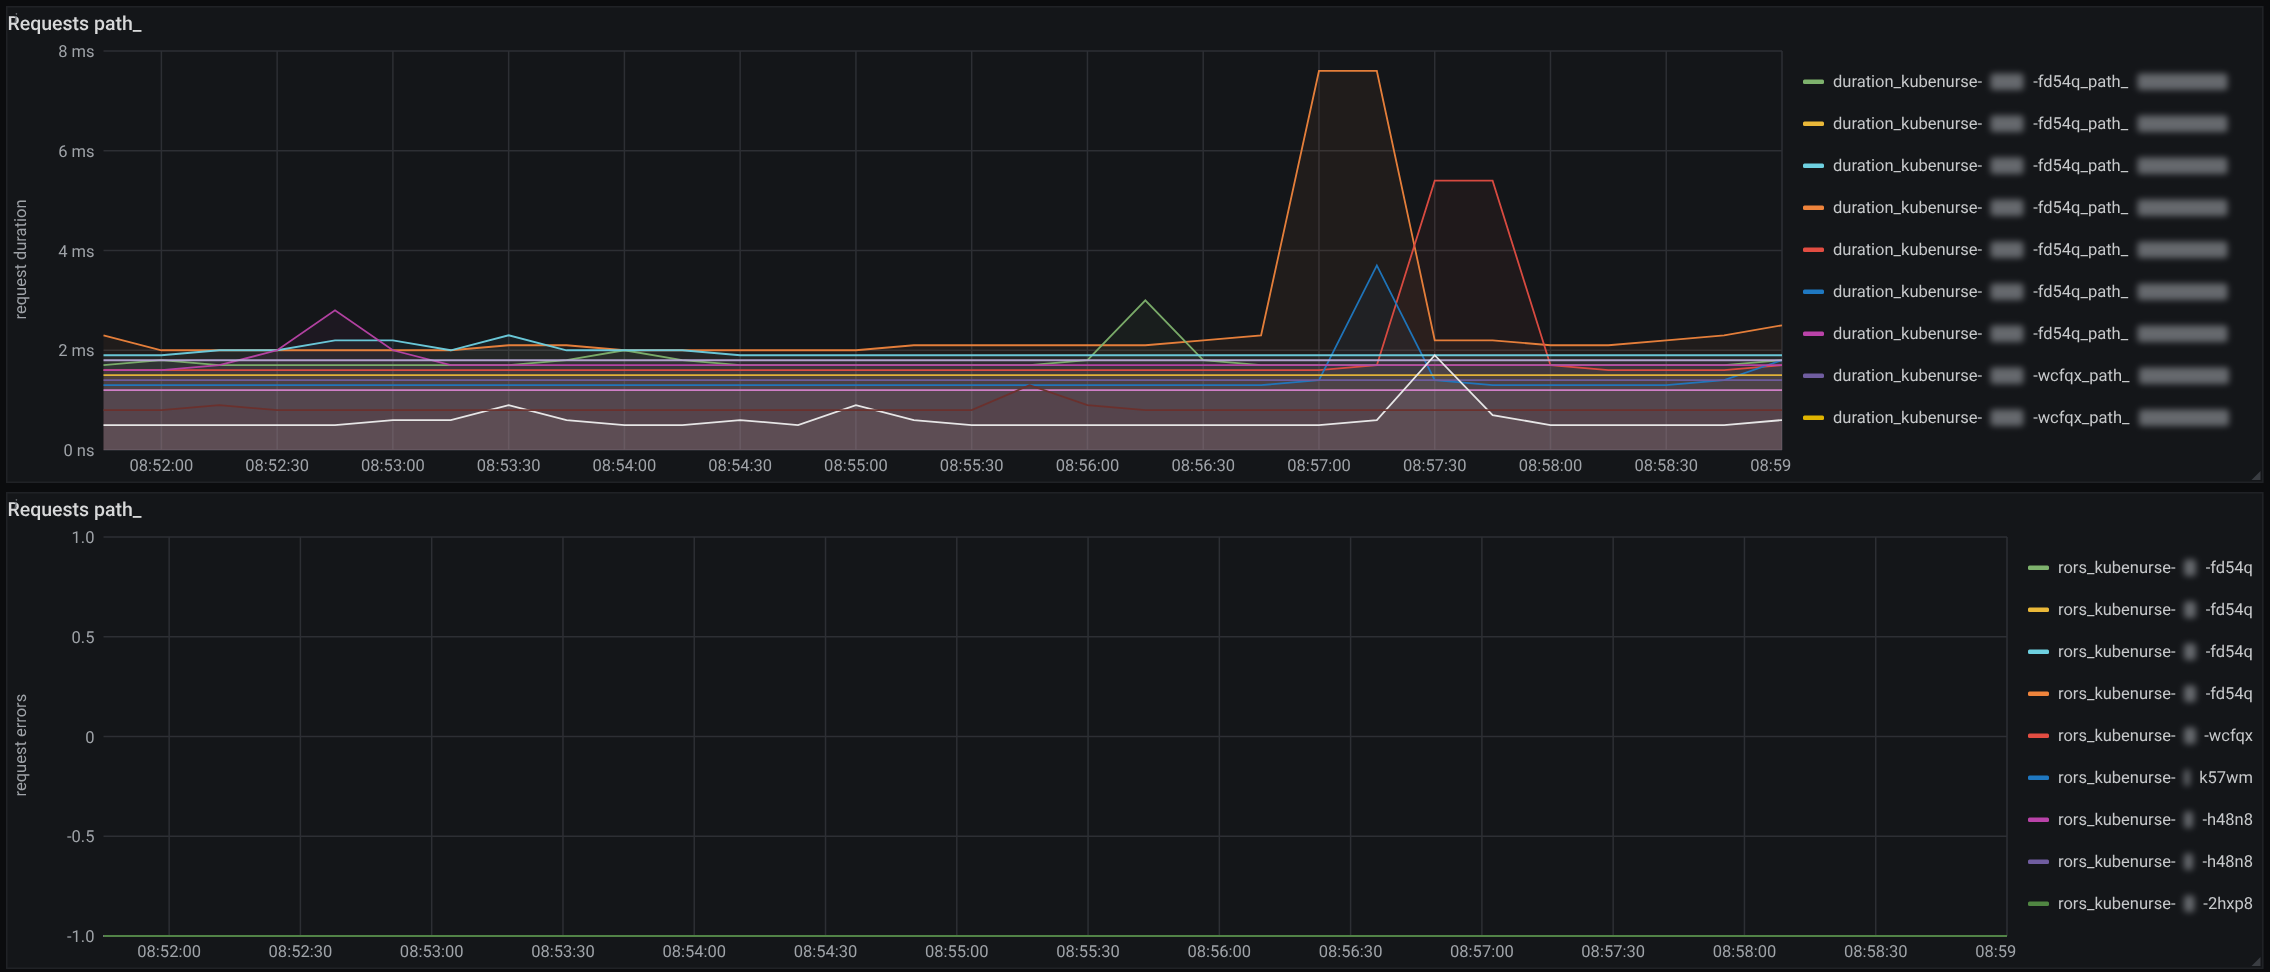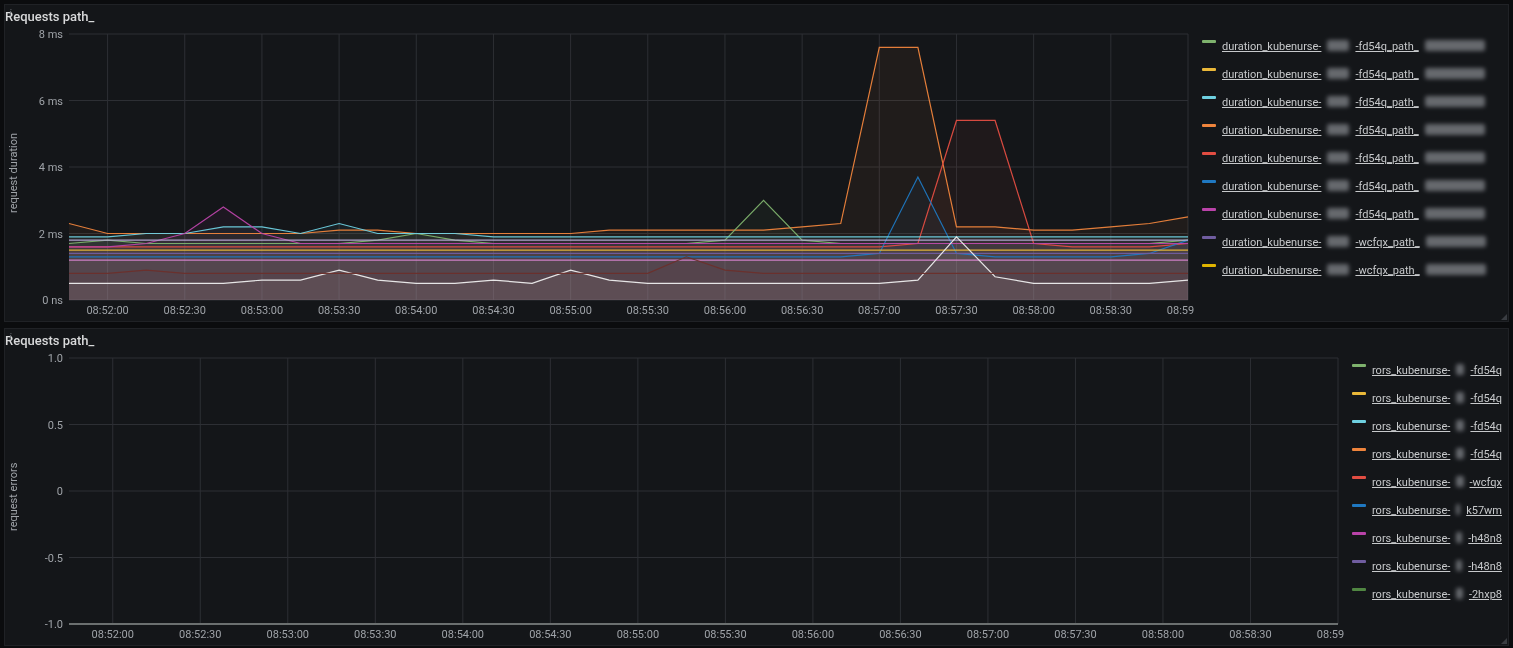"duration_kubenurse-" .legend-item { align-items: none -> center; text-decoration: underline -> none }
